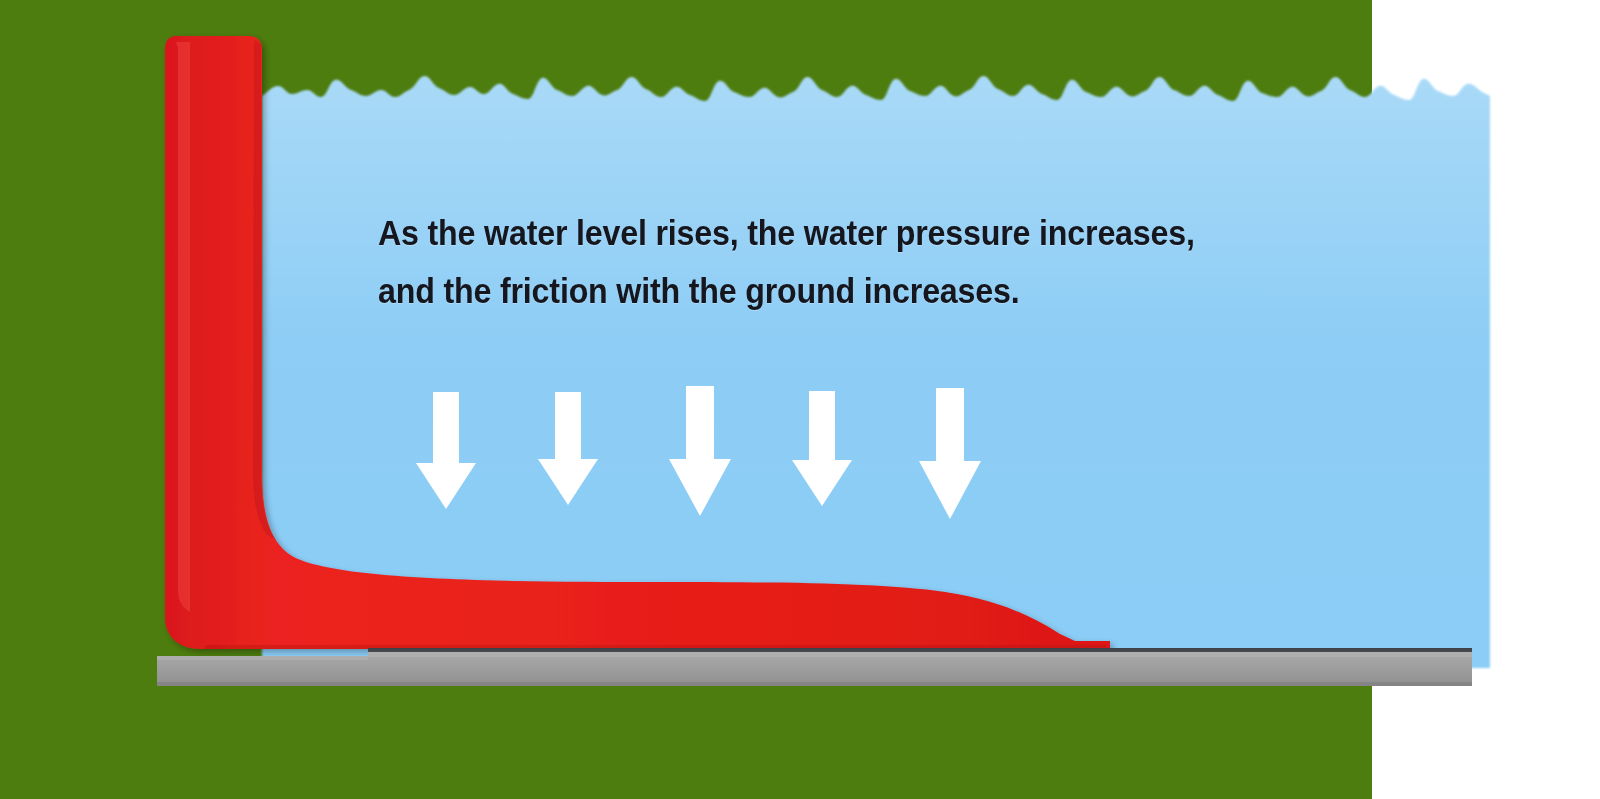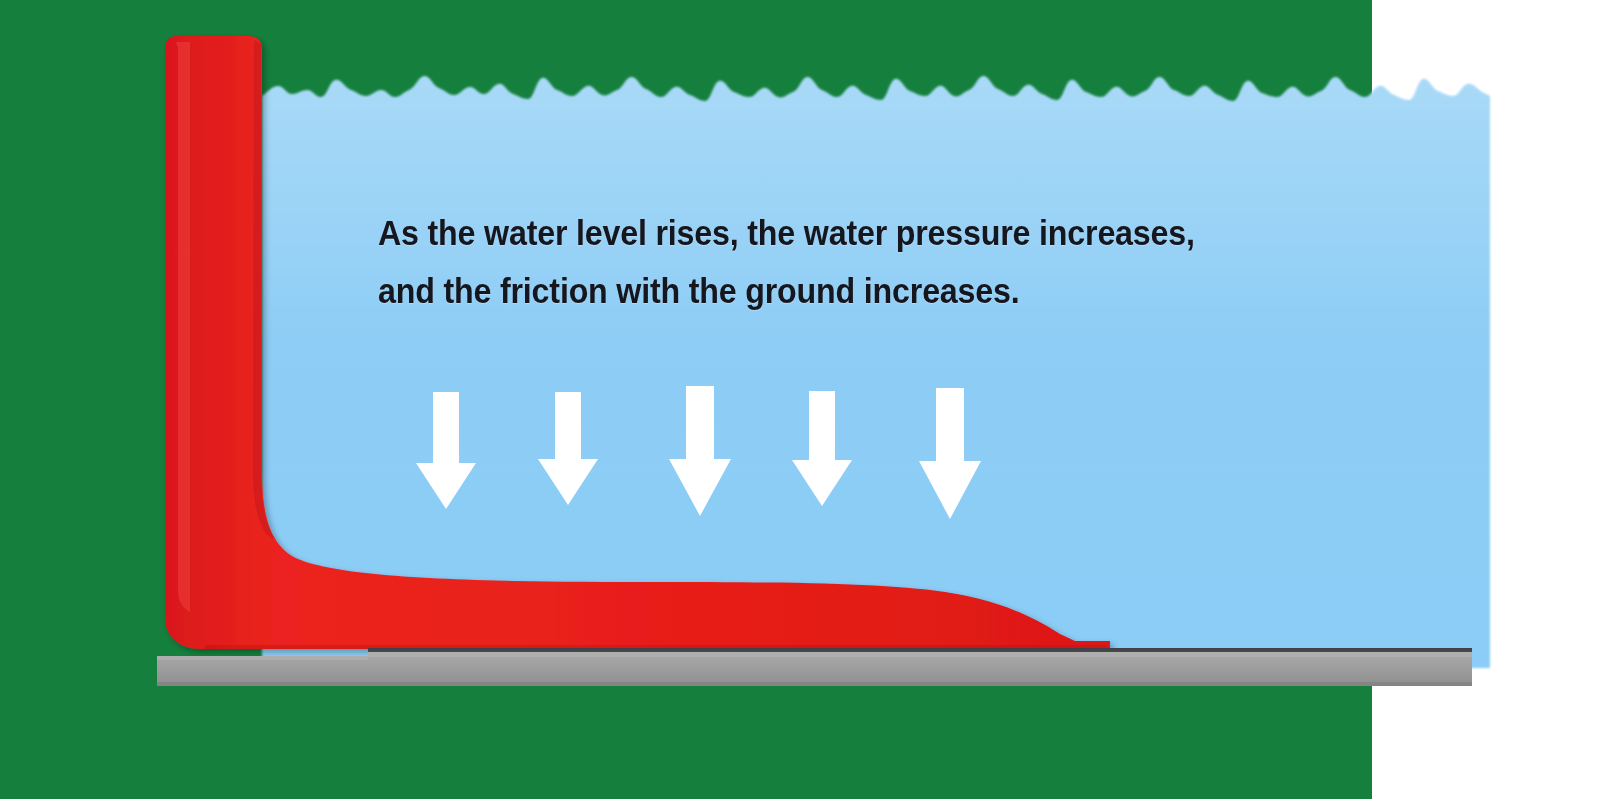"As the water level rises," #scene { background: #15803d -> #4d7c0f }
